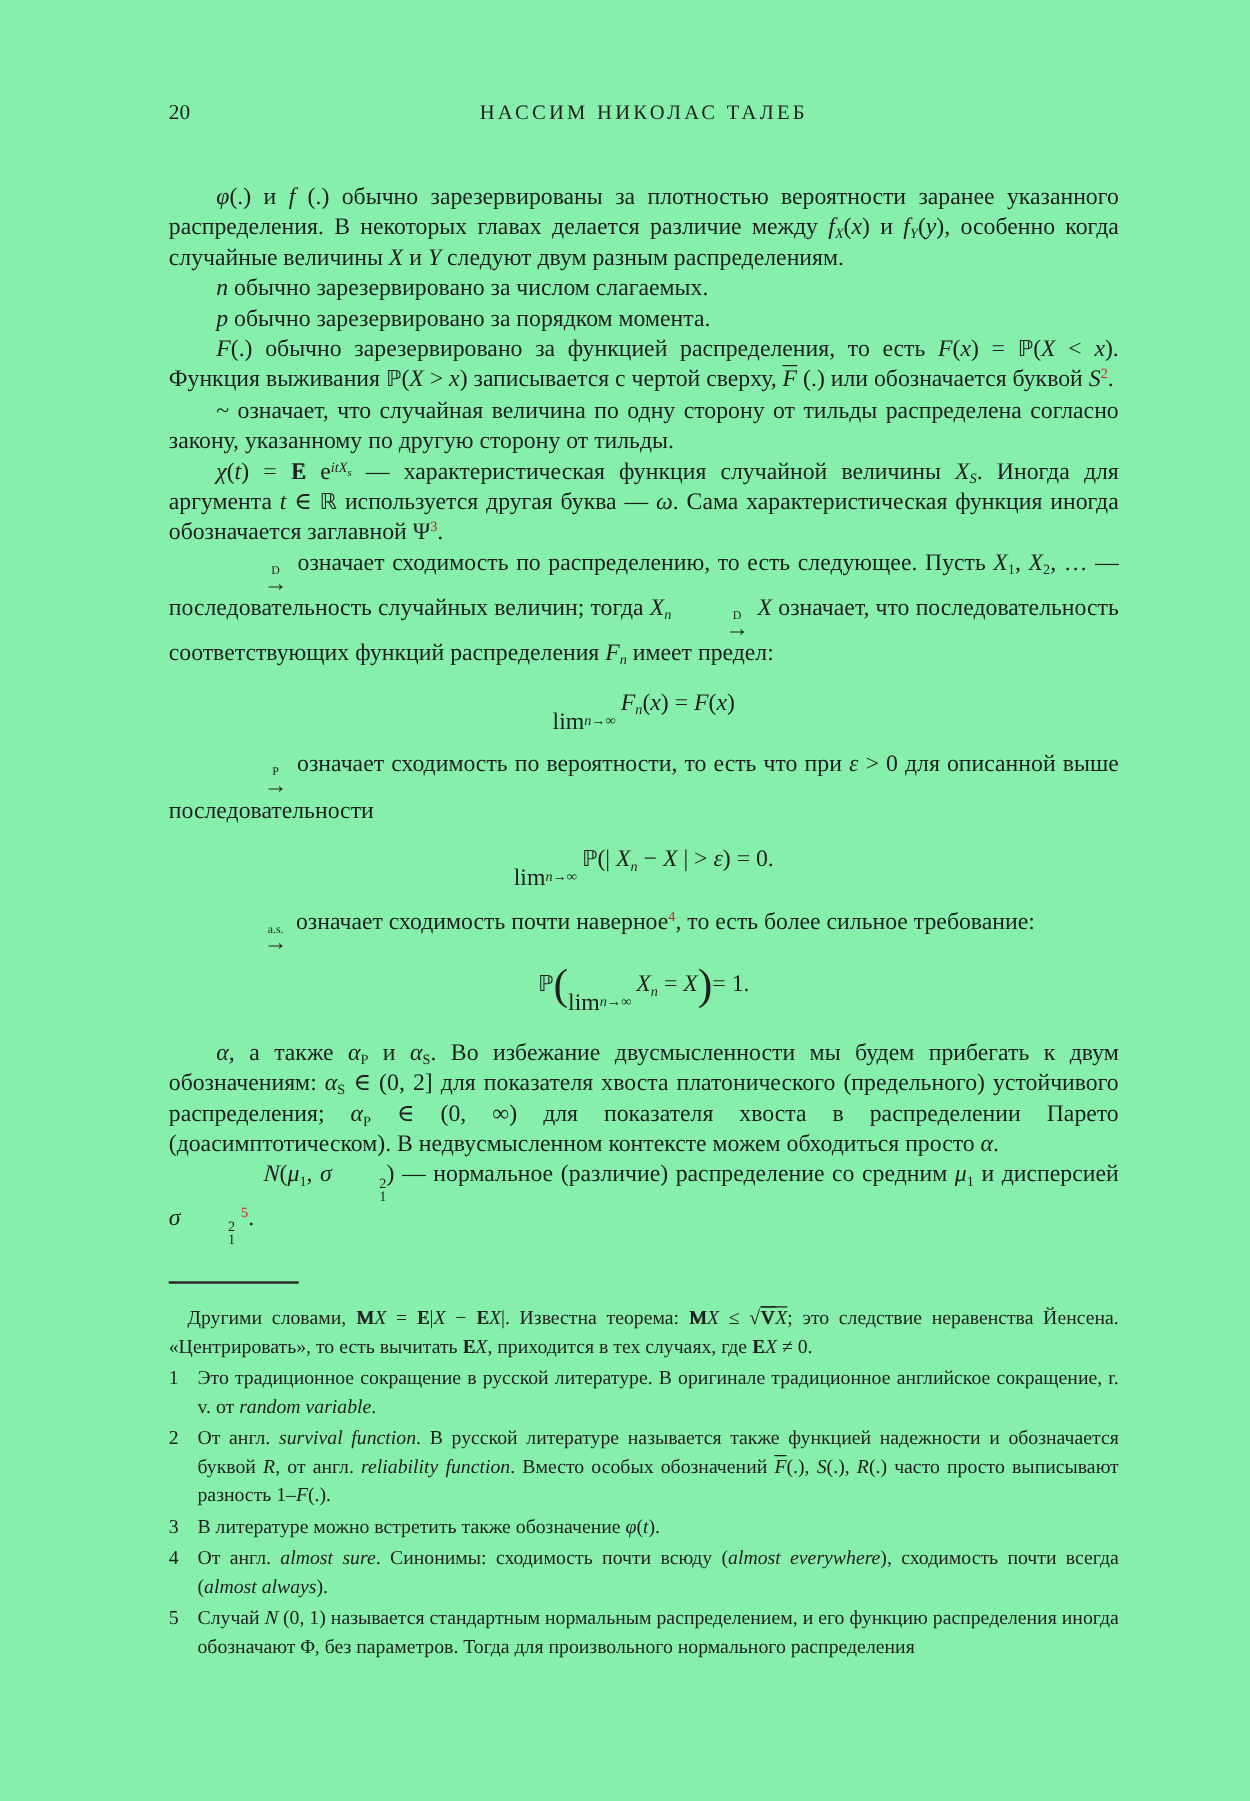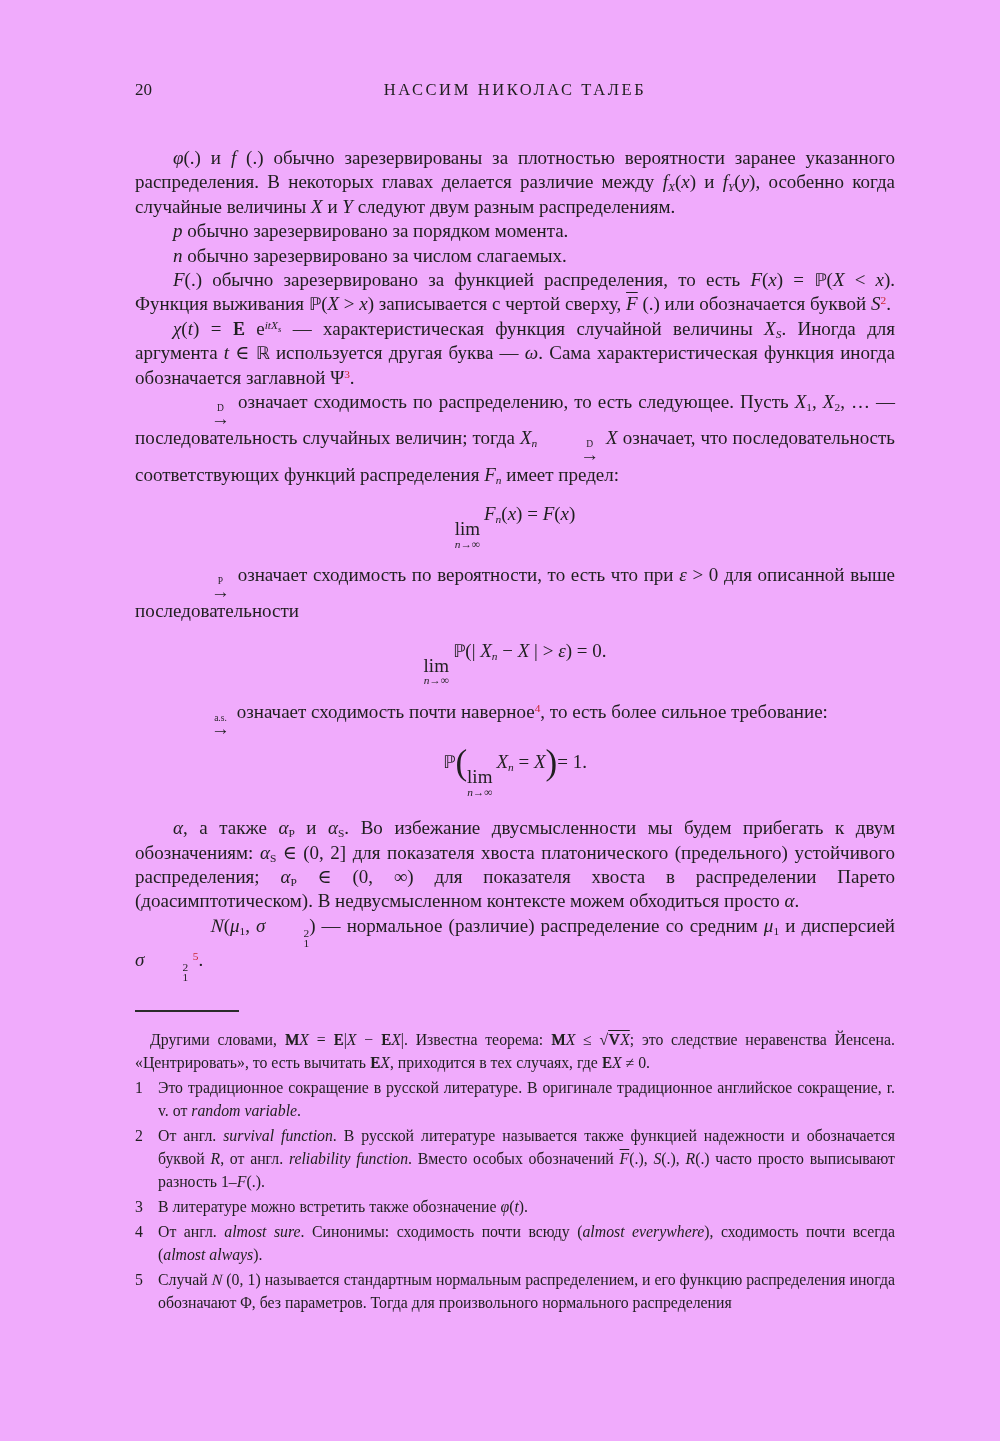"20" .page { background: #f0abfc -> #86efac }
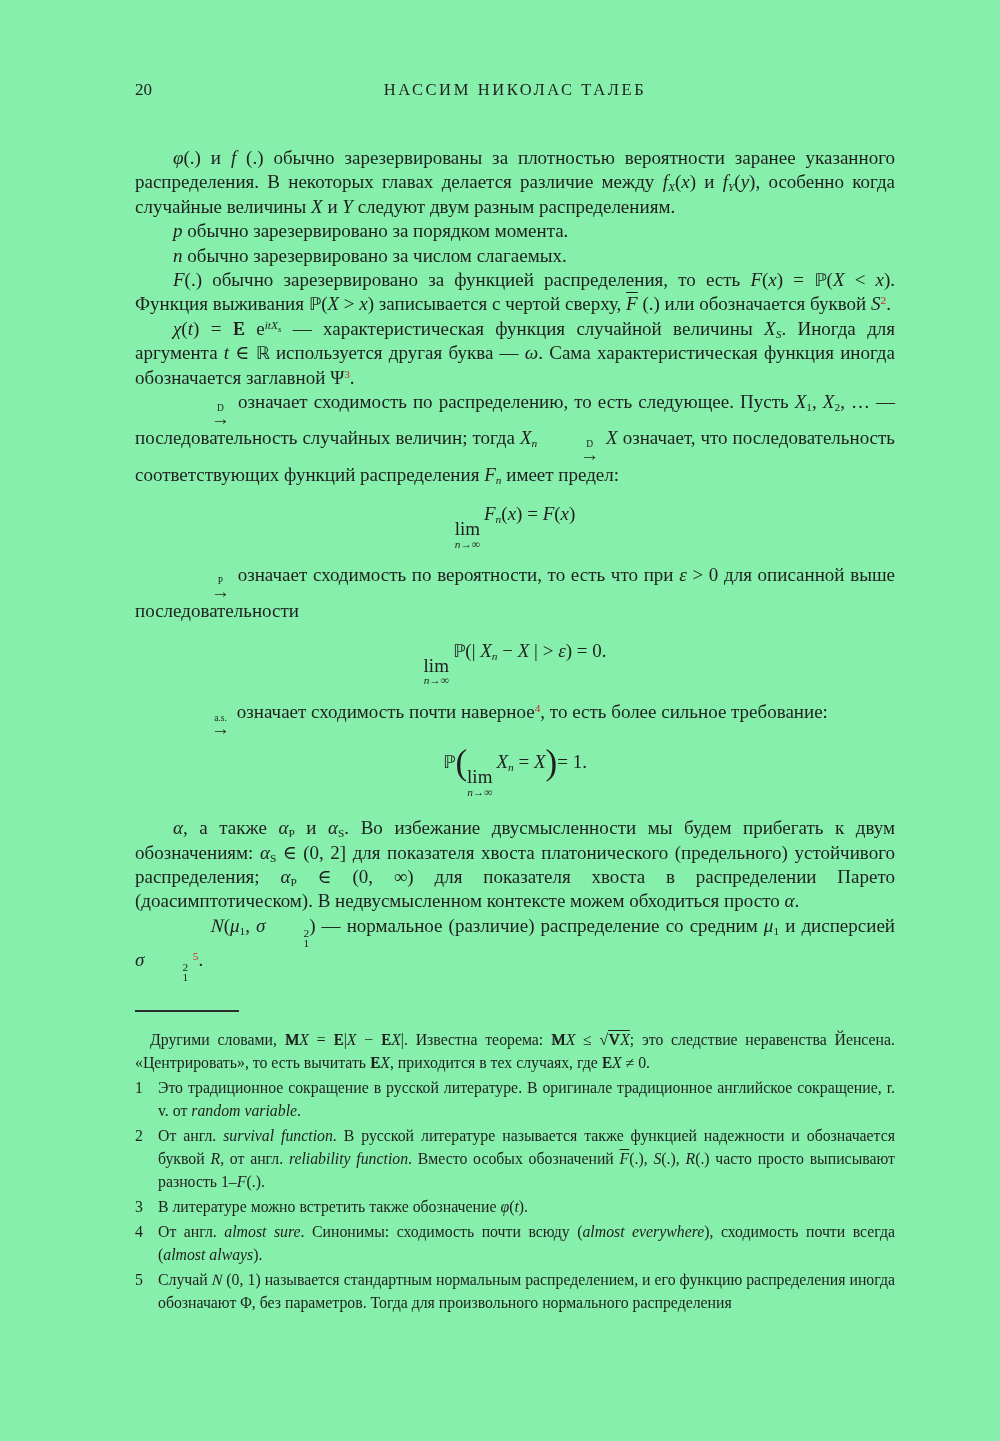"p обычно зарезервировано за порядком" p.ind { order: before "n обычно зарезервировано за числом" -> after "n обычно зарезервировано за числом" }
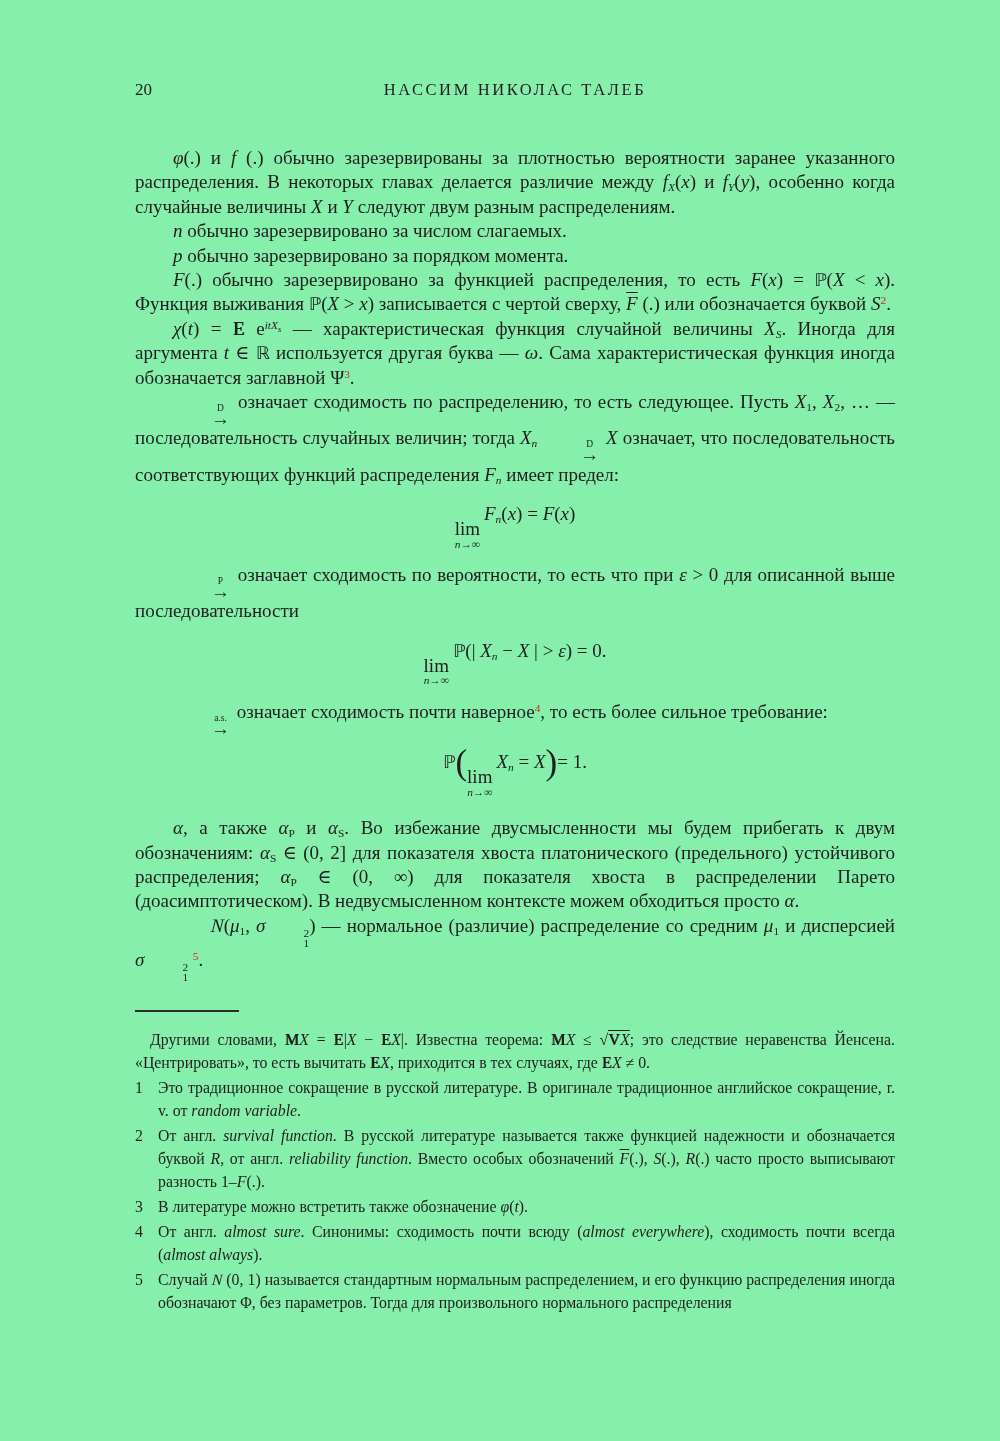"~ означает, что случайная величина" p.ind { html: none -> <p><span>~ означает, что случайная величина по одну сторону от тильды распределена согласно закону, указанному по другую сторону от тильды.</span></p> }
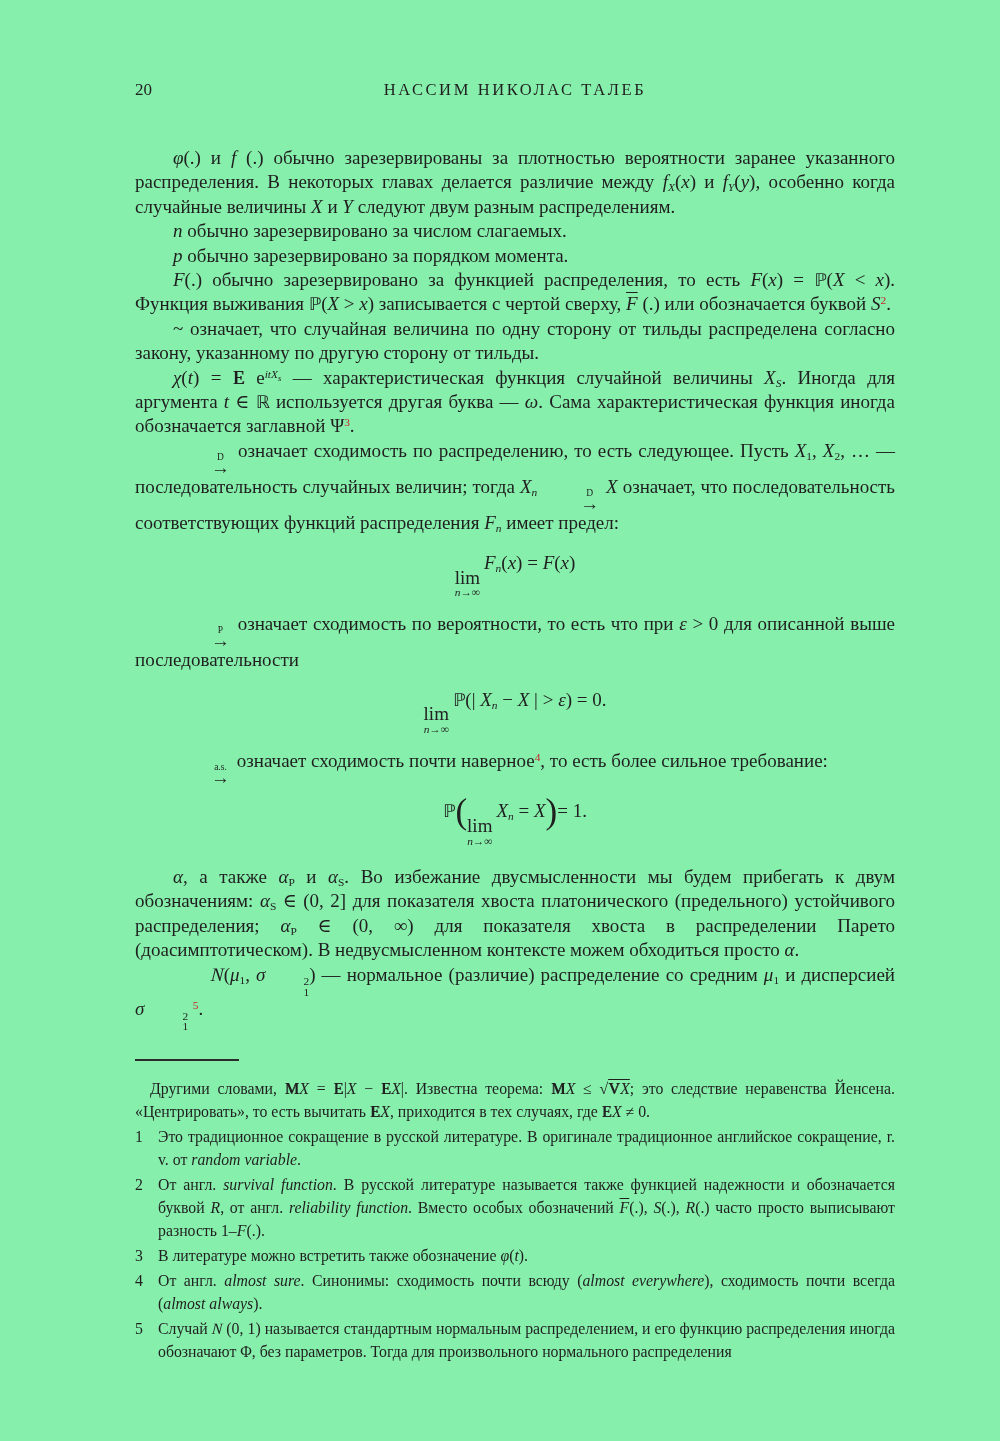"lim" .lim { flex-direction: column -> row }
